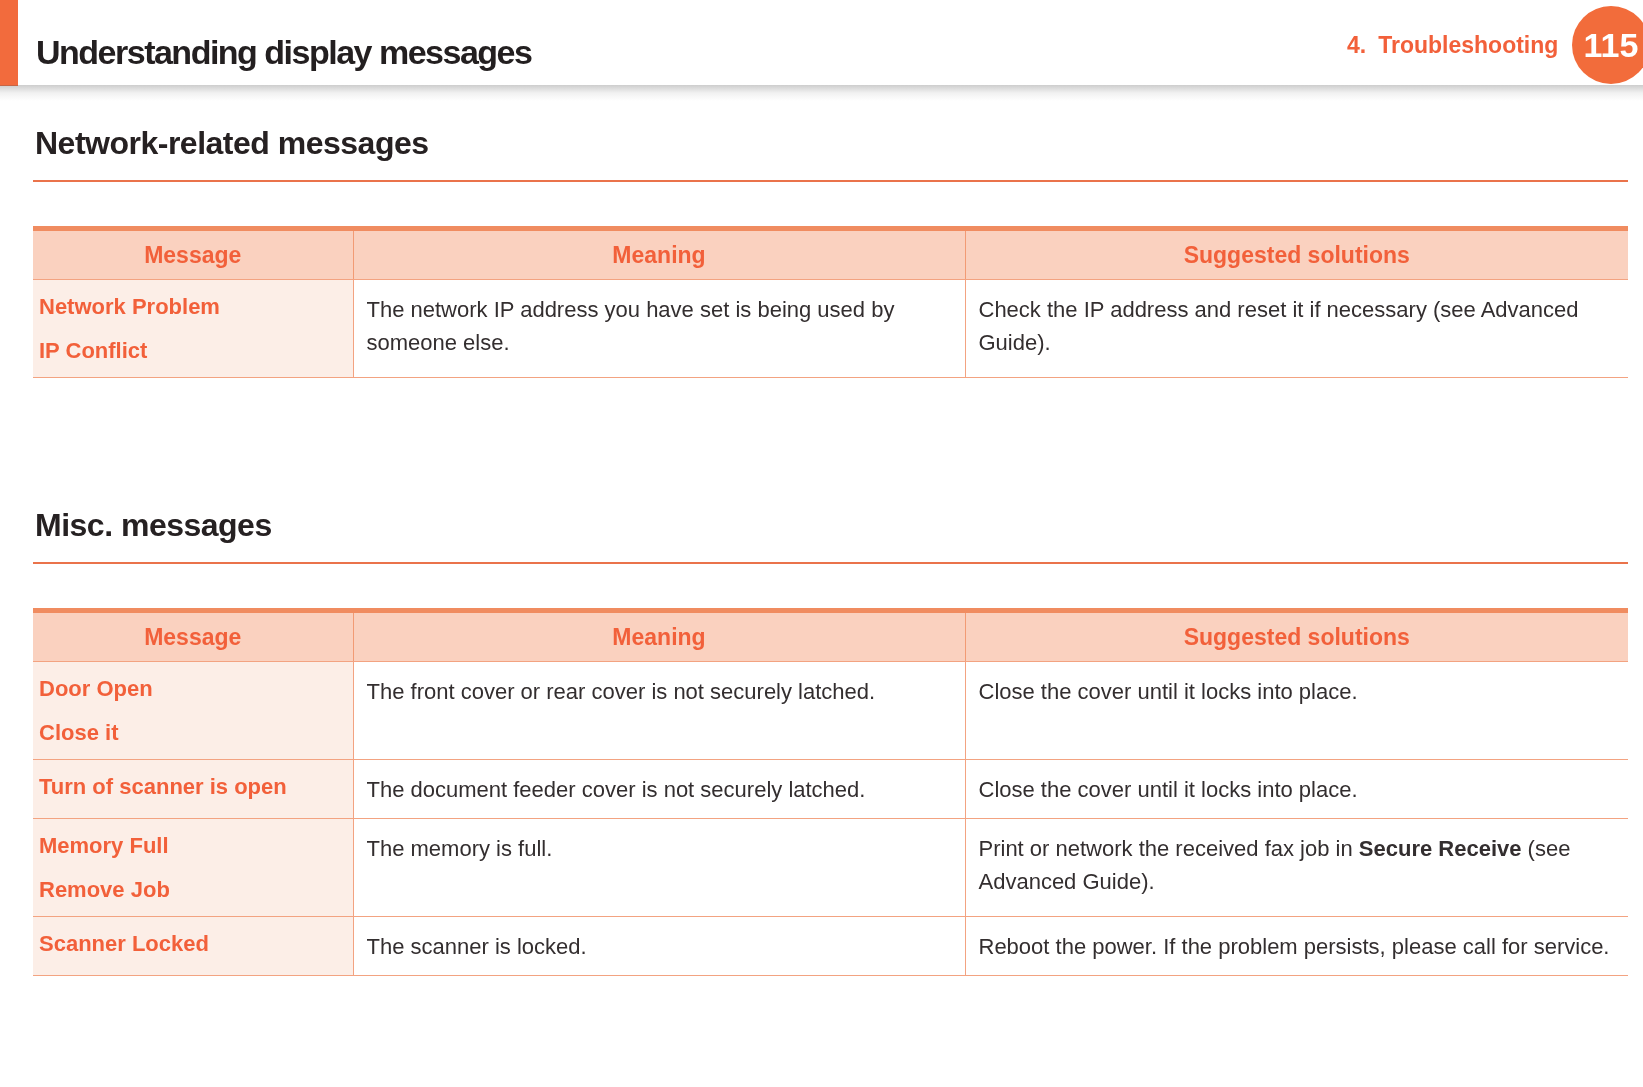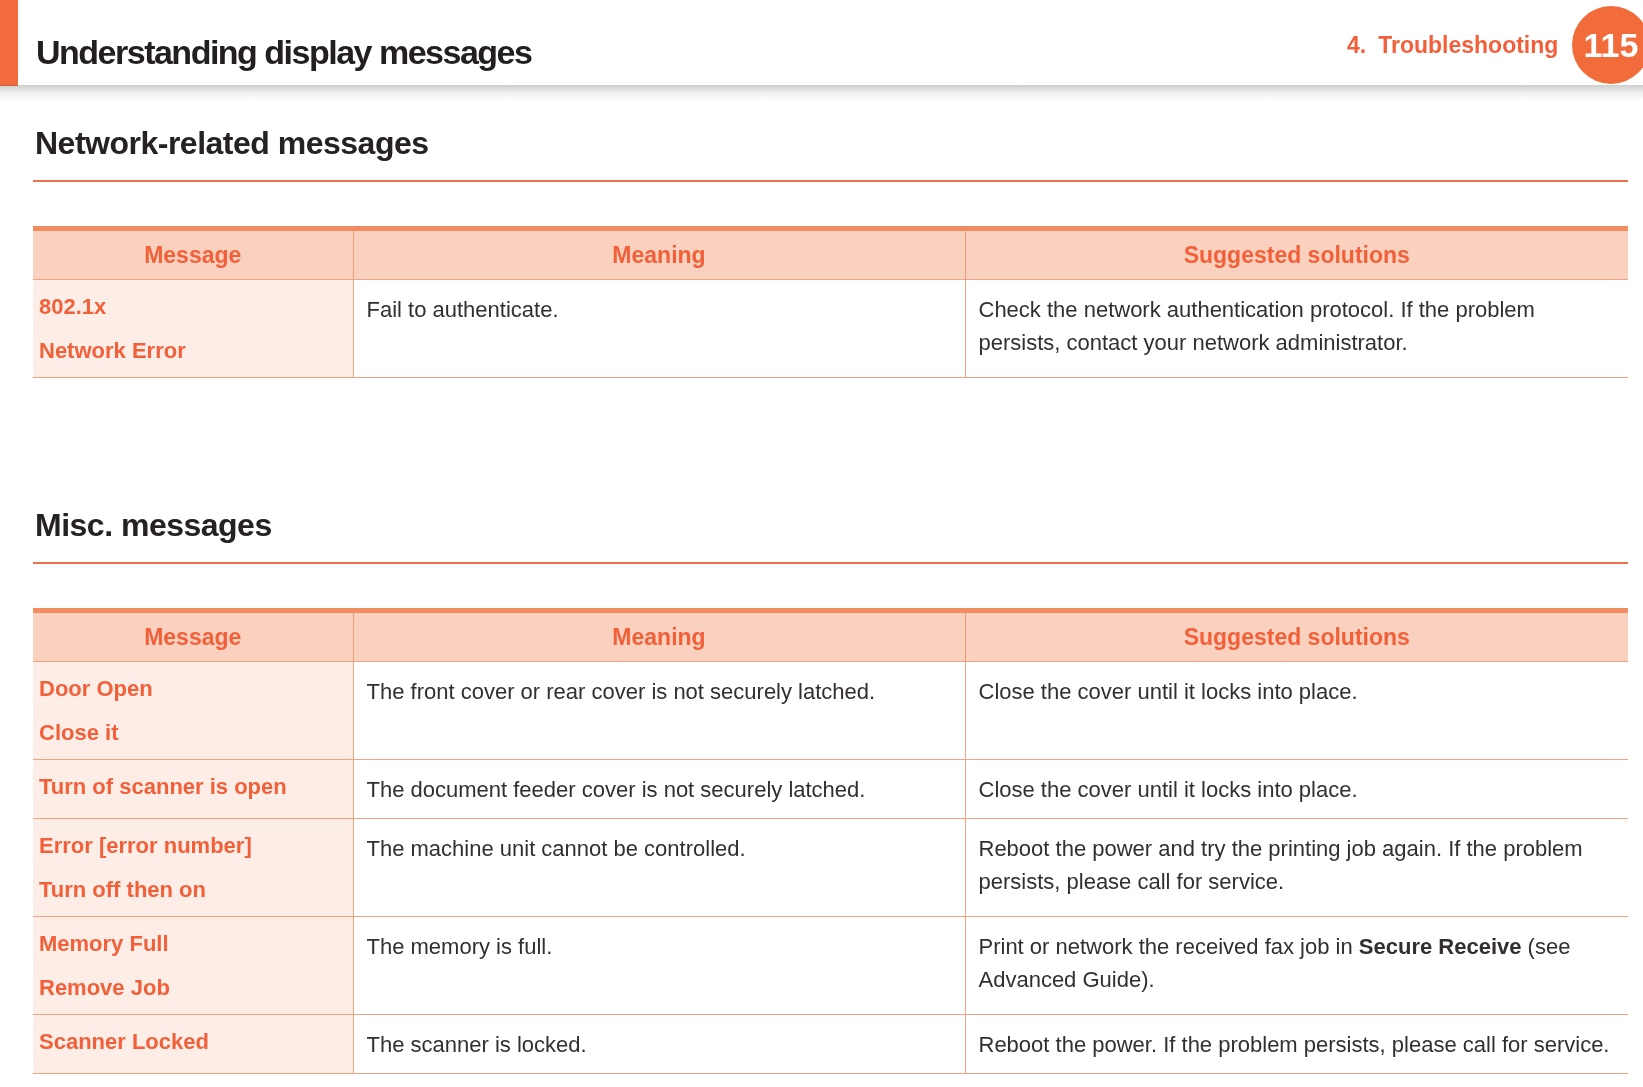"Network Problem" tr { html: none -> <tr> <td> <div>Network Problem</div> <div>IP Conflict</div> </td> <td>The network IP address you have set is being used by someone else.</td> <td><span>Check the IP address and reset it if necessary (see Advanced Guide).</span></td> </tr> }
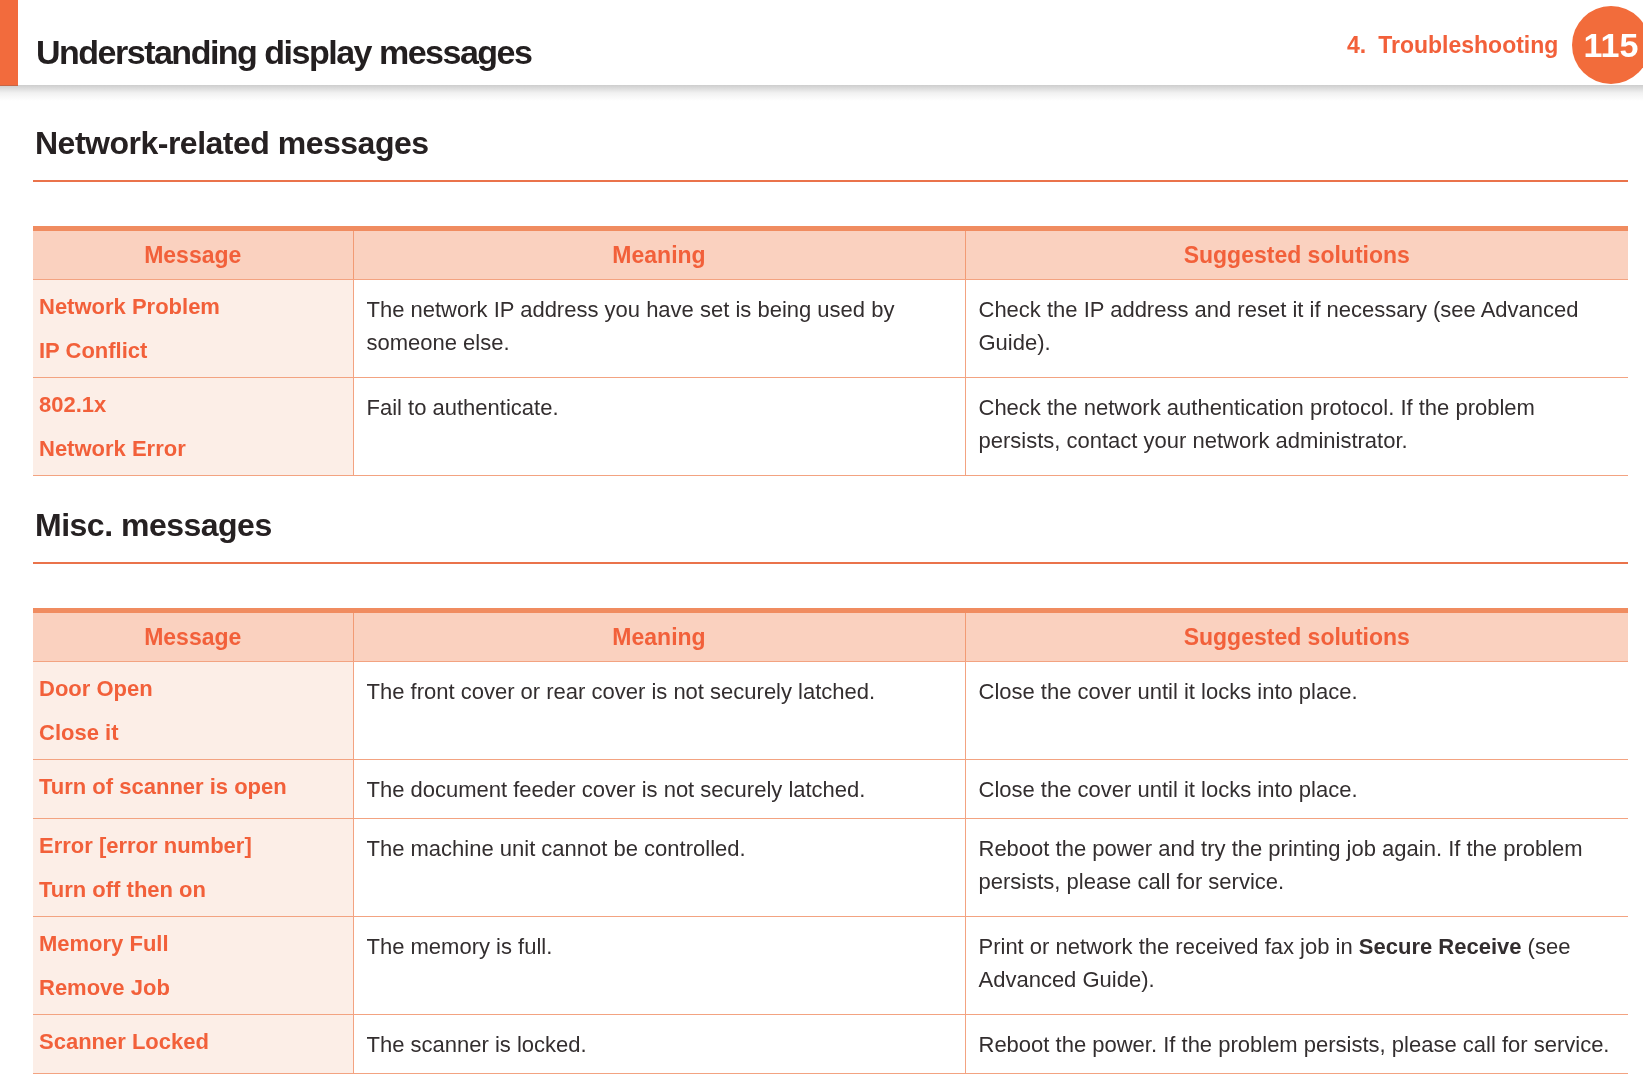"802.1x" tr { html: <tr> <td> <div>802.1x</div> <div>Network Error</div> </td> <td>Fail to authenticate.</td> <td><span>Check the network authentication protocol. If the problem persists, contact your network administrator.</span></td> </tr> -> none }
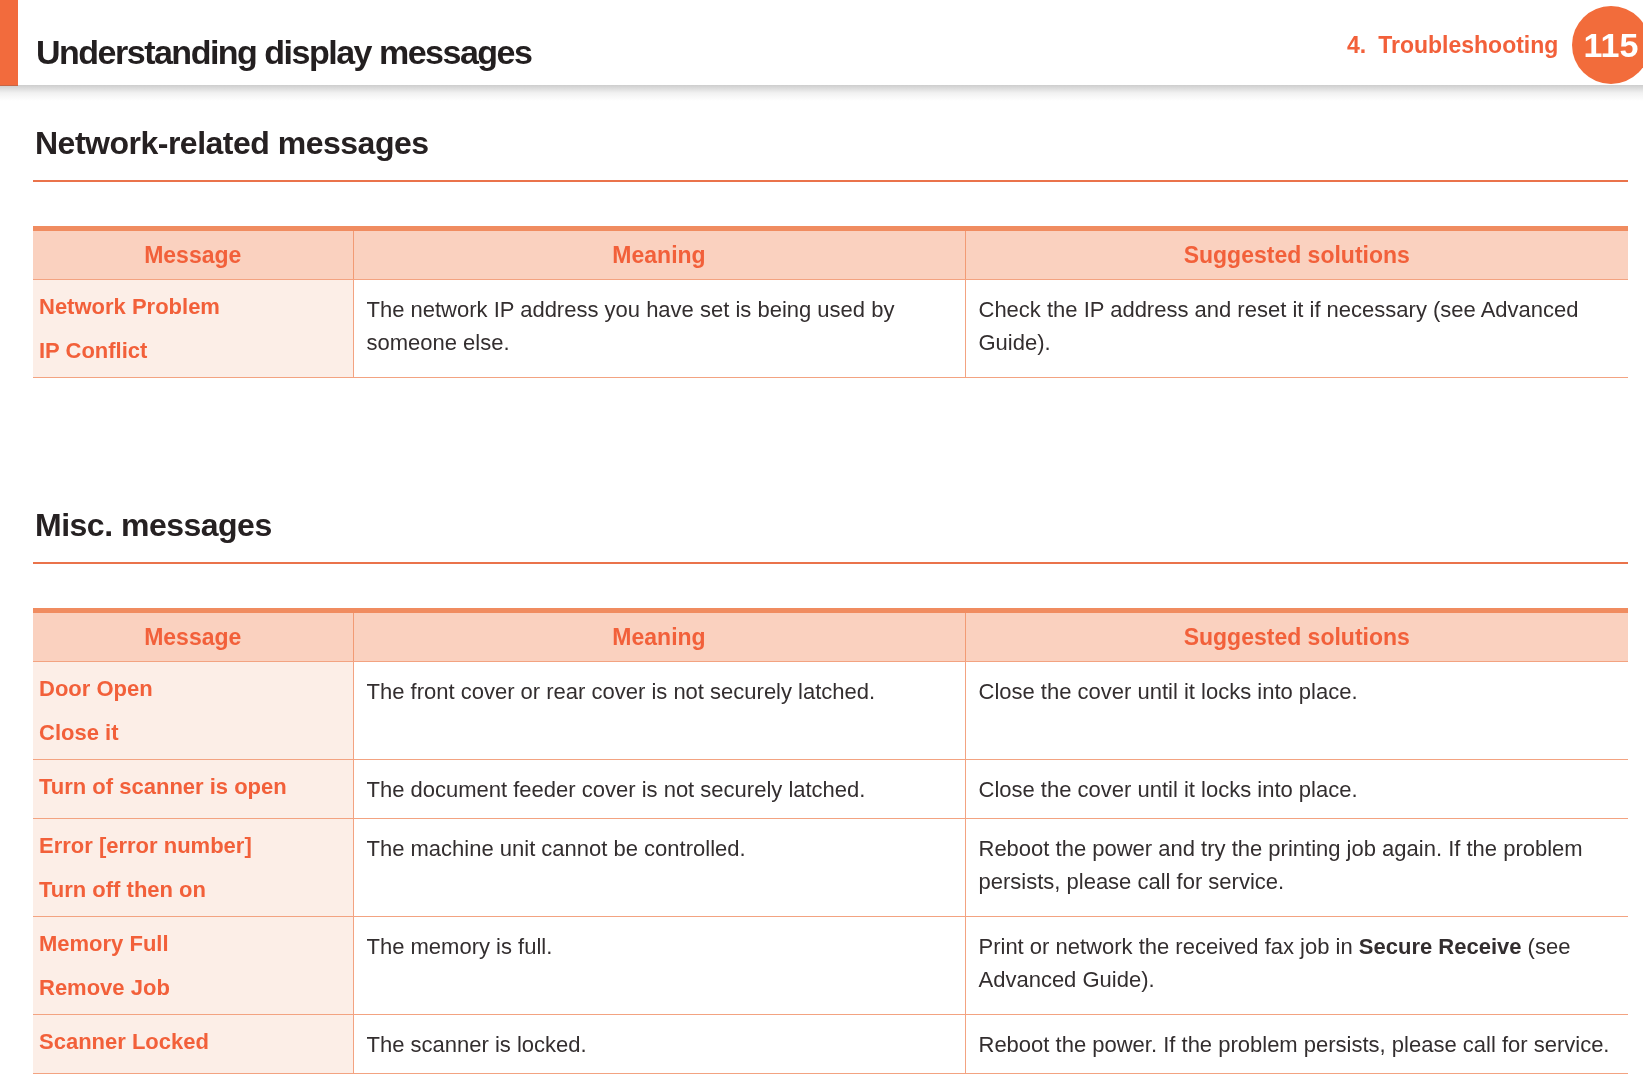"Error [error number]" tr { html: <tr> <td> <div>Error [error number]</div> <div>Turn off then on</div> </td> <td>The machine unit cannot be controlled.</td> <td><span>Reboot the power and try the printing job again. If the problem persists, please call for service.</span></td> </tr> -> none }
